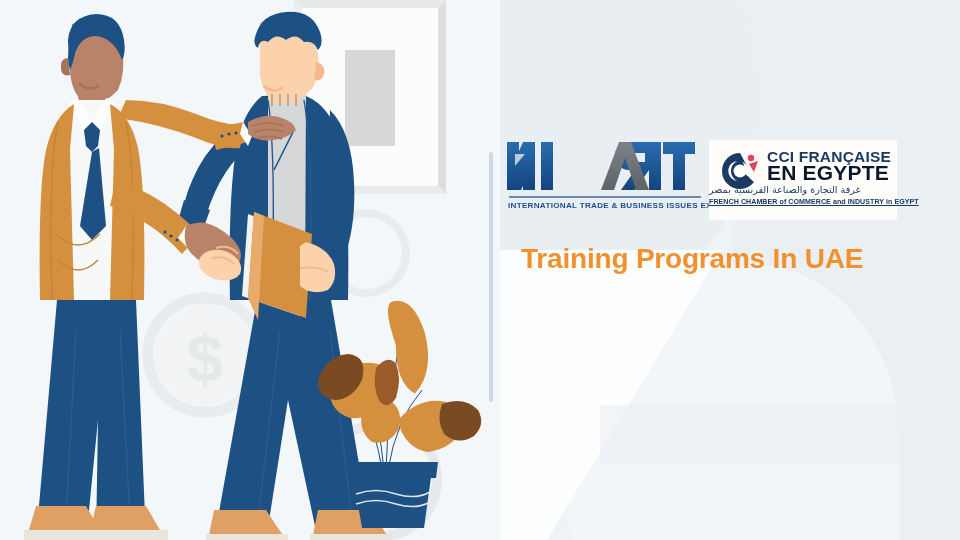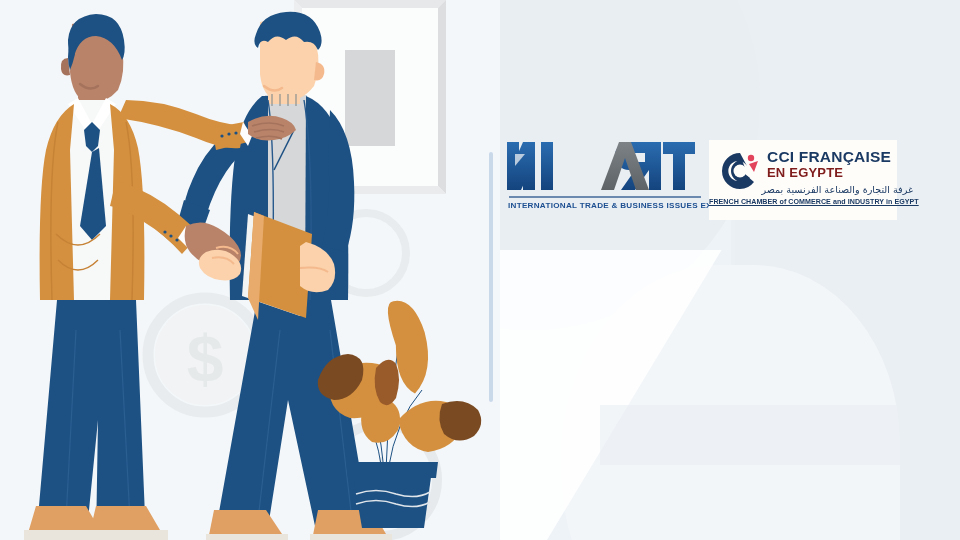"EN EGYPTE" .cci-eg { color: #7f1d1d -> #0f172a; font-size: 13px -> 21px }
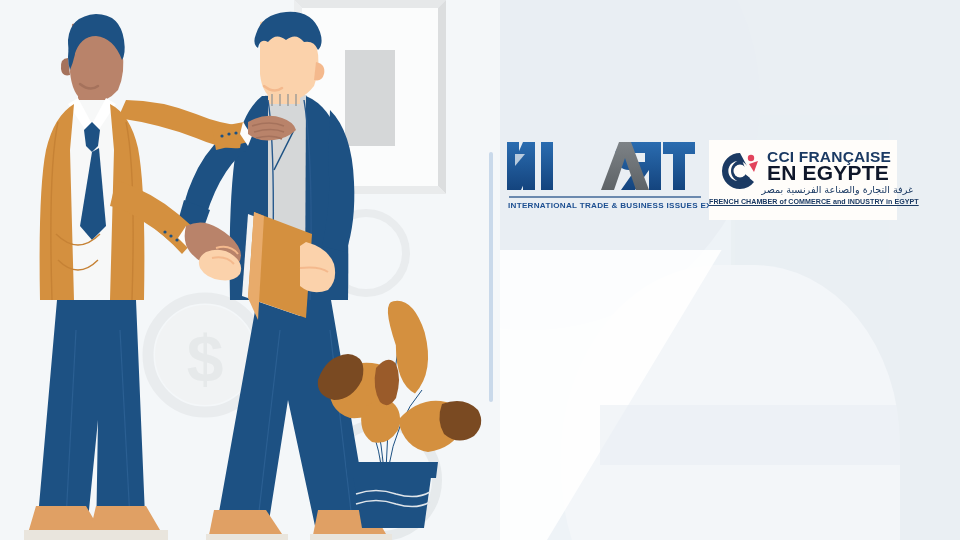"غرفة التجارة والصناعة الفرنسية بمصر" .cci-ar { left: 16px -> 0; text-align: right -> left }
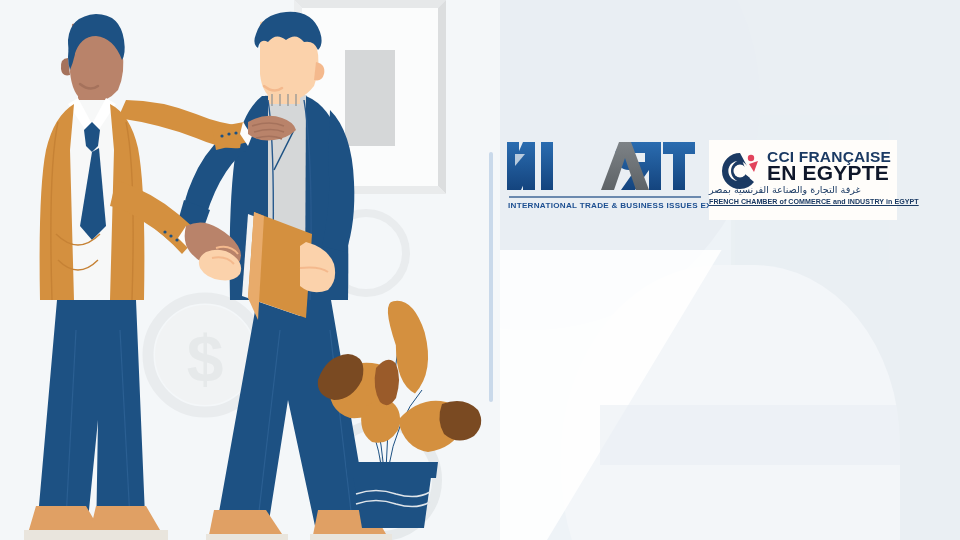"Training Programs In UAE" div.title { html: none -> <div>Training Programs In UAE</div> }
